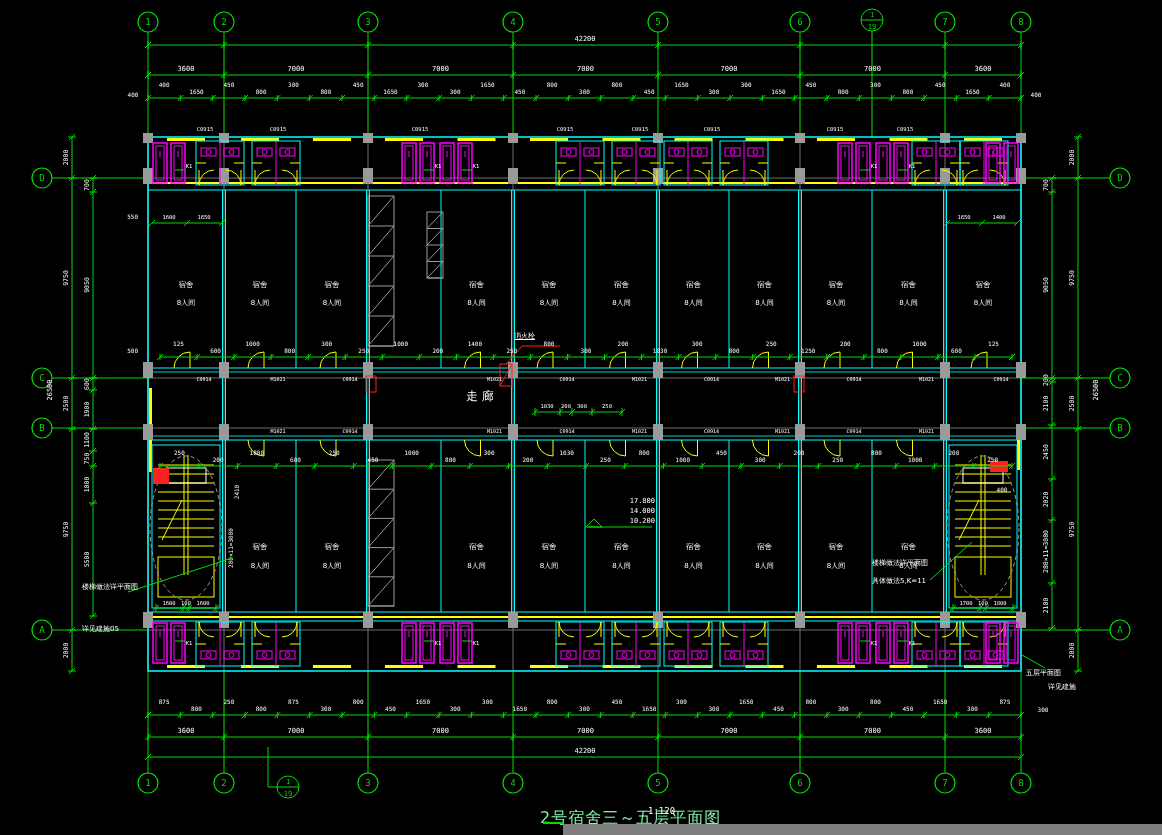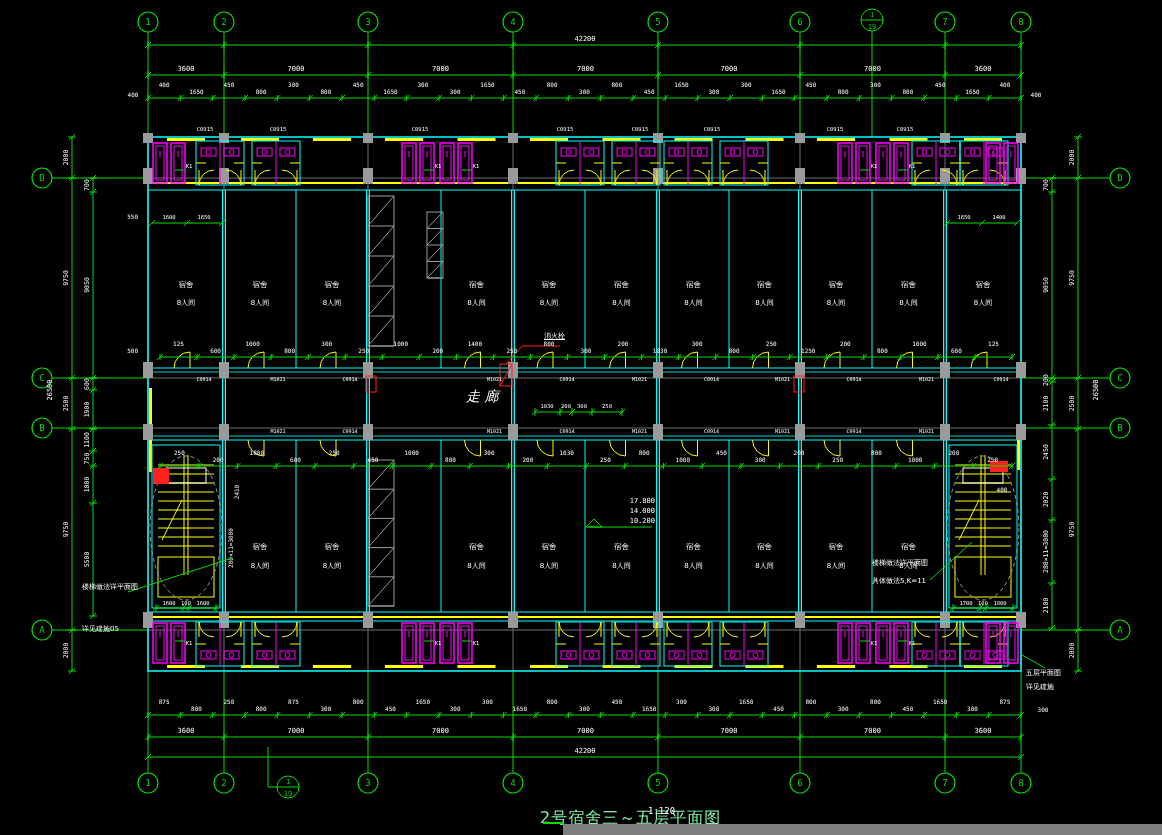"消火栓" div.lbl { left: 544px -> 514px }
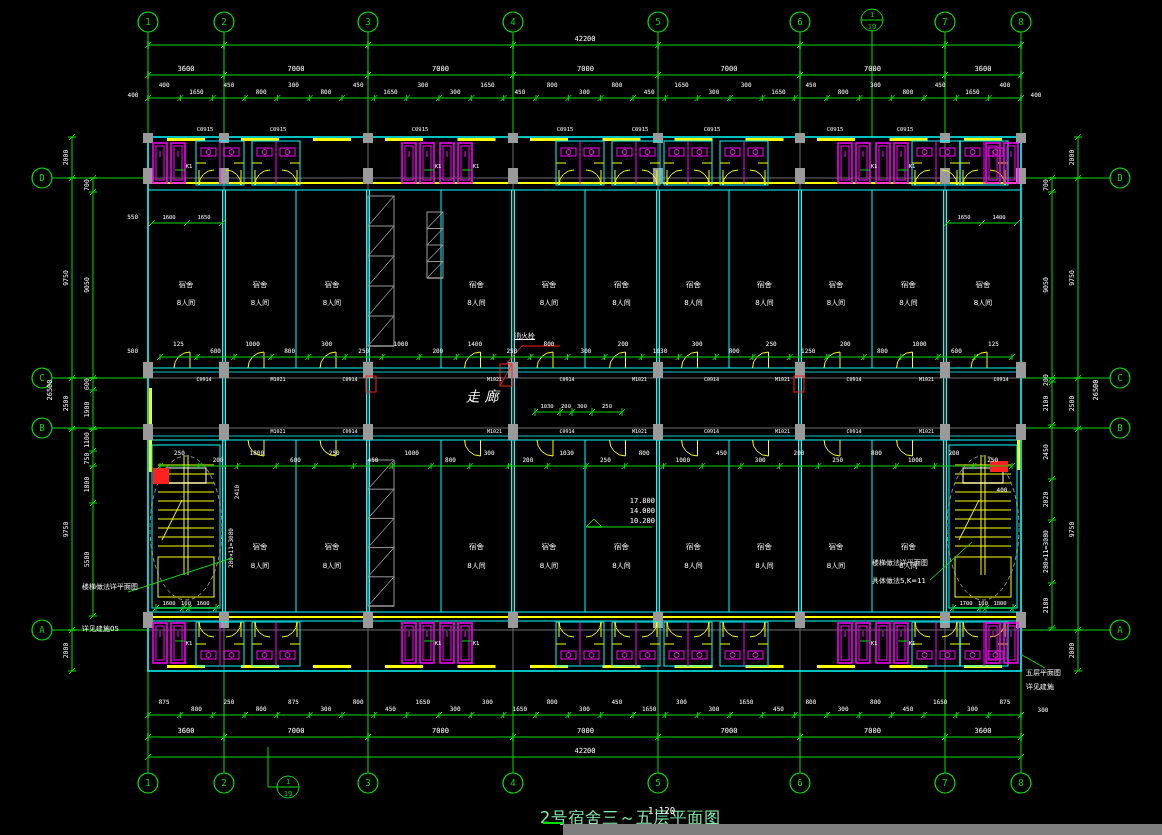"走 廊" div.lbl { font-size: 14px -> 12px; font-style: italic -> none }
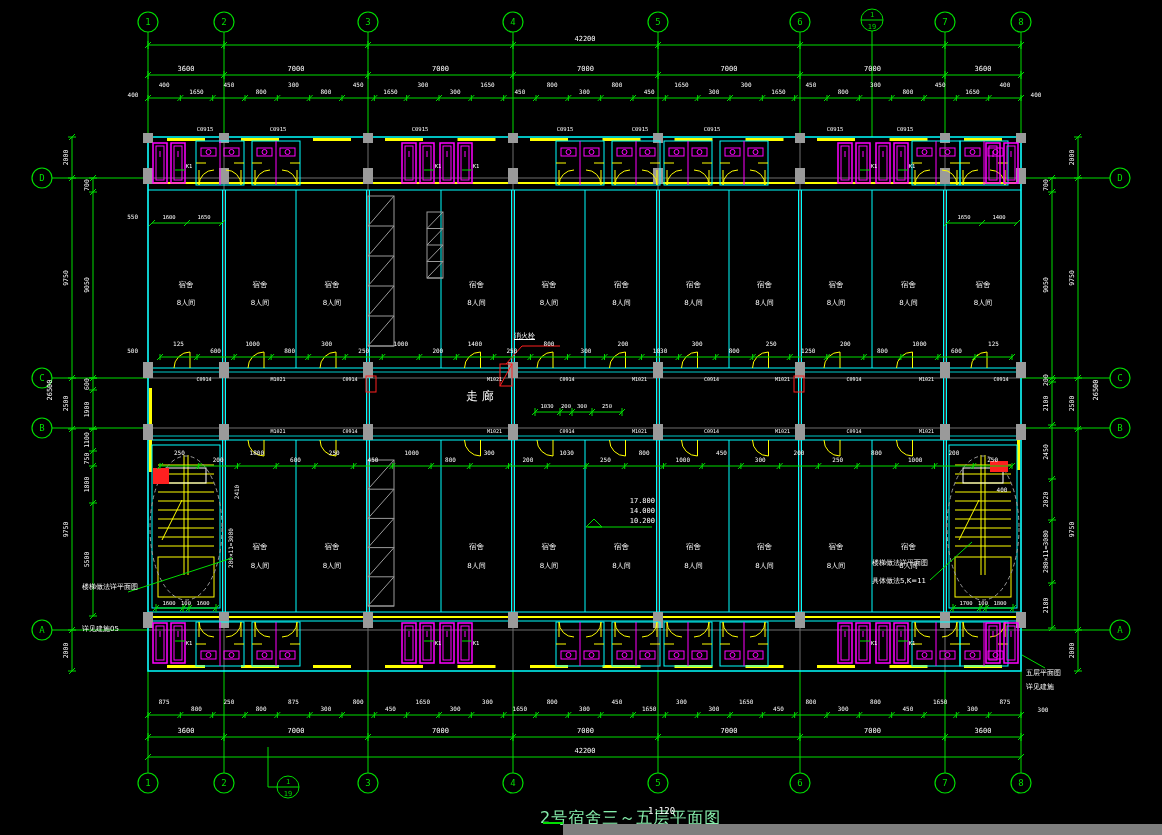"详见建施" div.lbl { left: 1026px -> 1048px }
